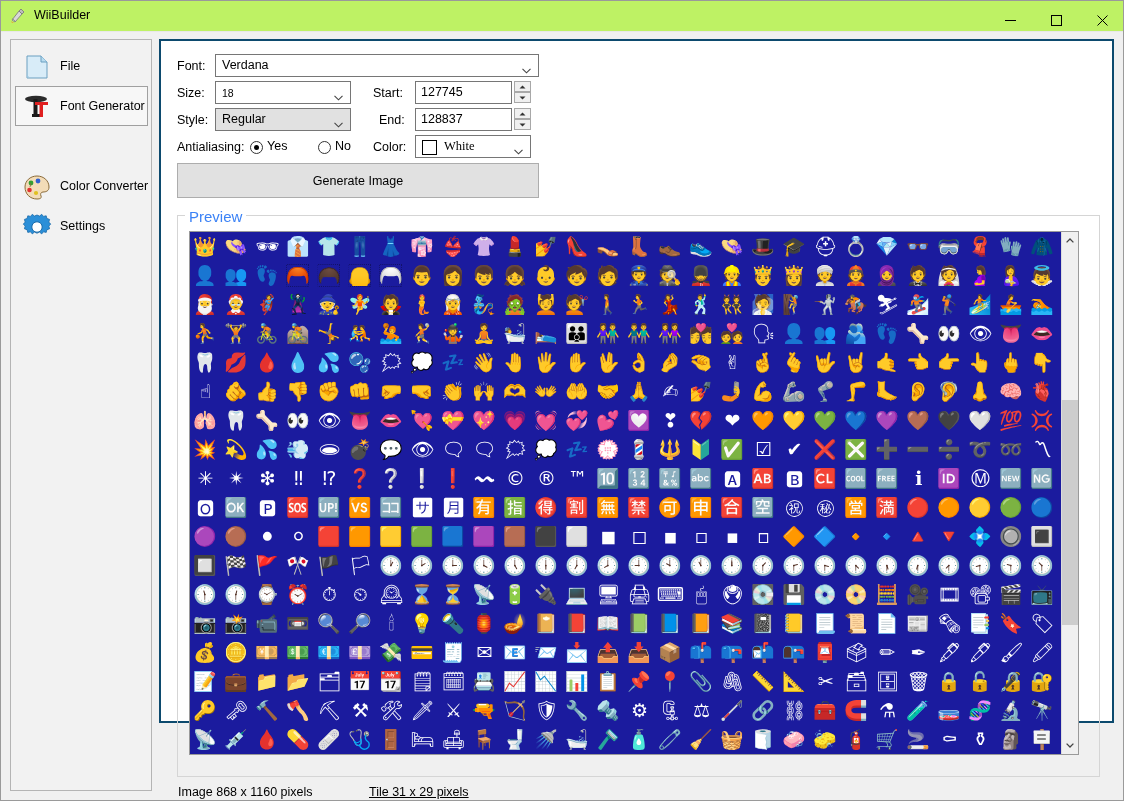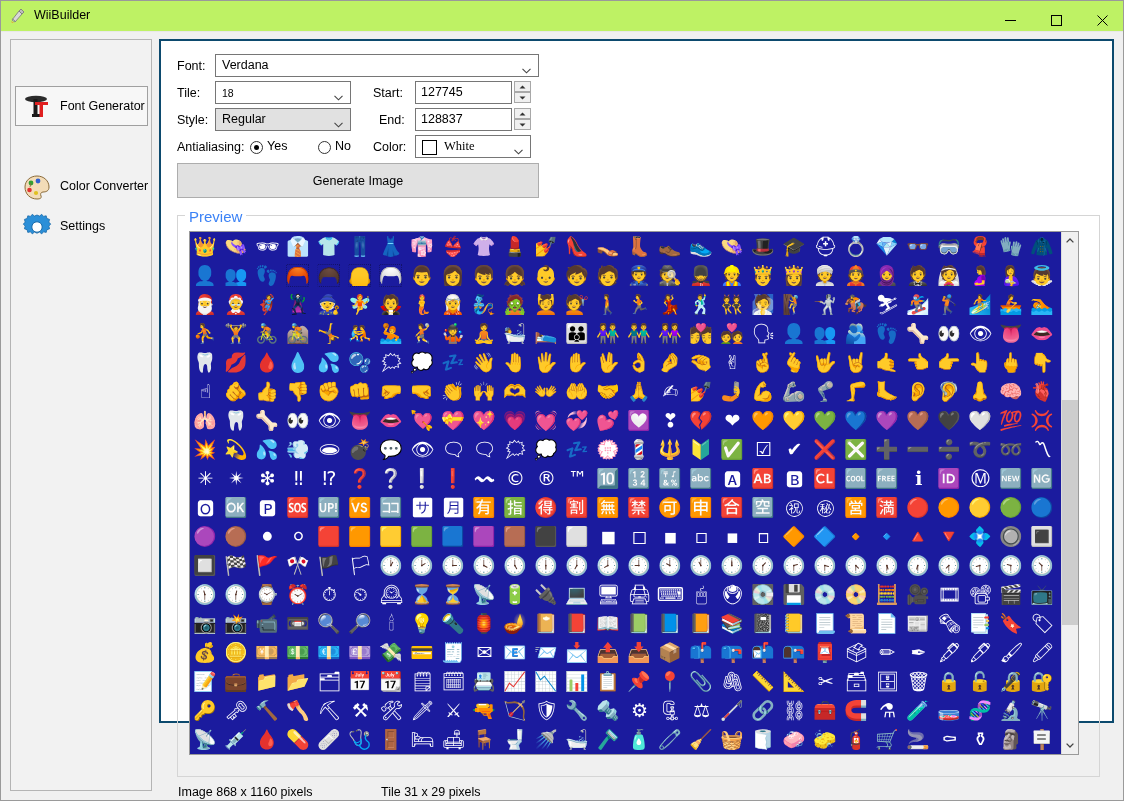"File" div.nav-item { html: none -> <div> <span> <svg> <path></path> <path></path> <path></path> </svg> </span> <span>File</span> </div> }
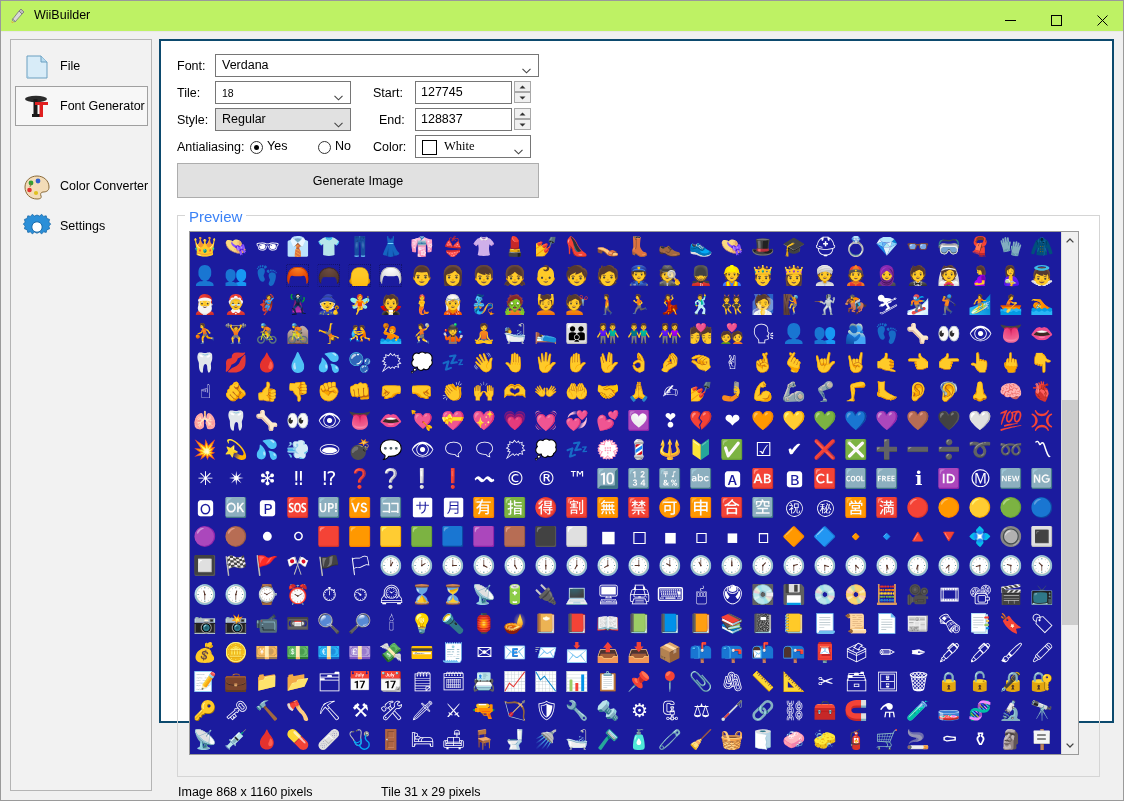"Tile:" span.form-label { text: Tile -> Size }
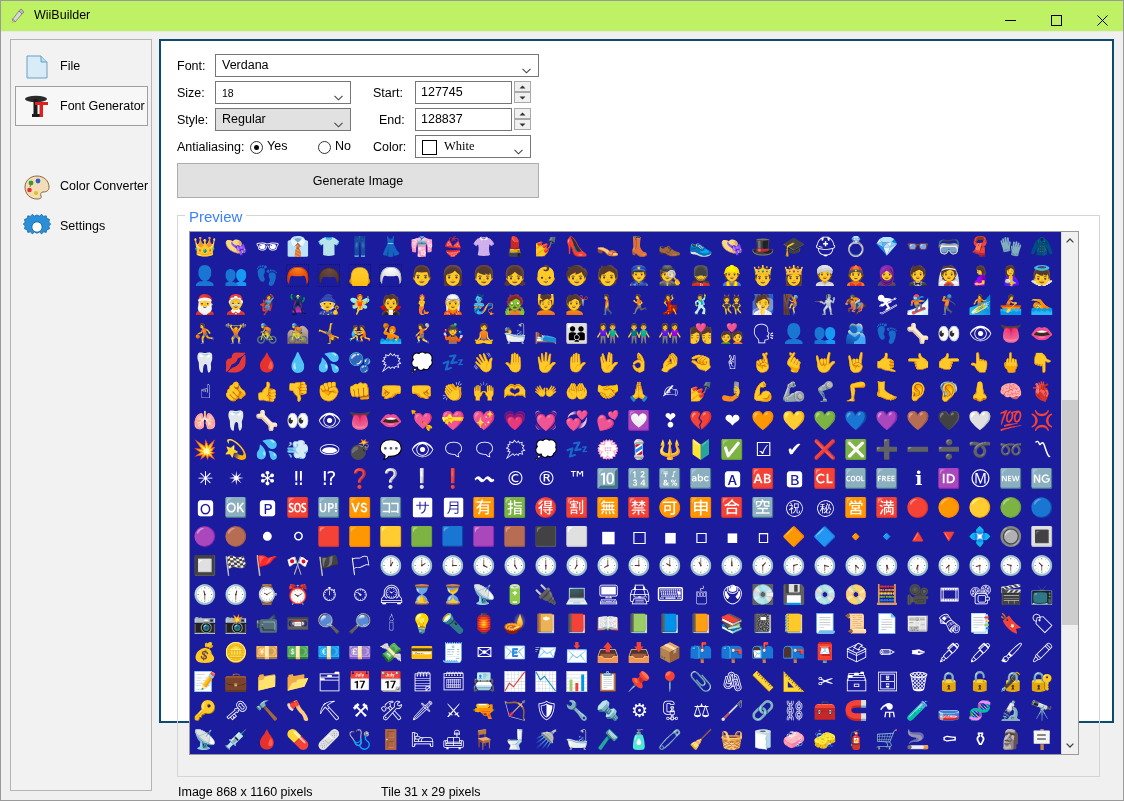"Tile 31 x 29 pixels" #status-tile { left: 204px -> 192px; text-decoration: none -> underline }
